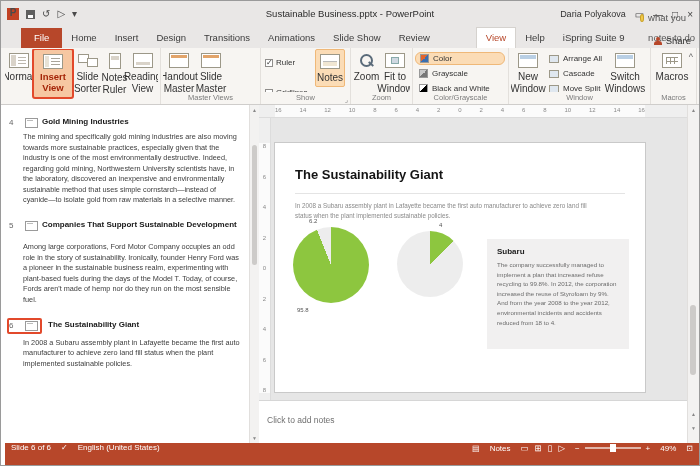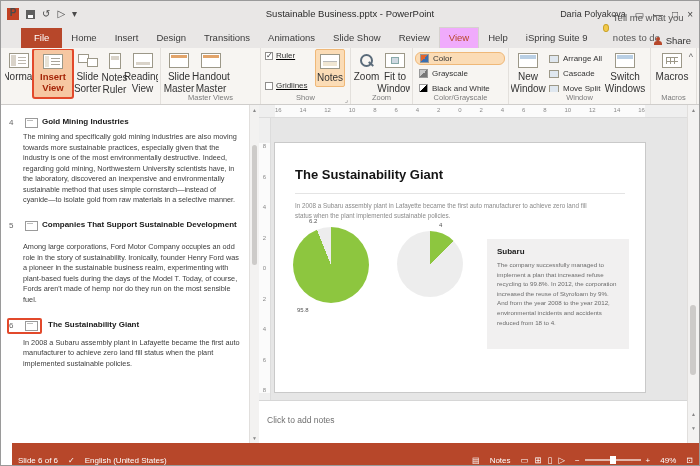"View" .tab.active { background: #f0abfc -> #ffffff; margin-left: none -> 37px }
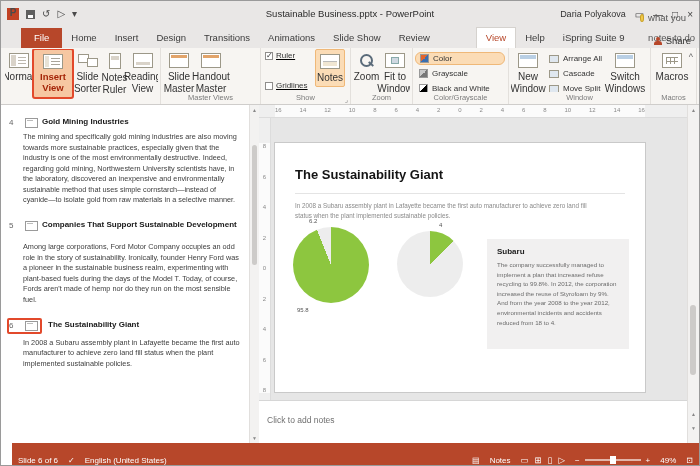"Ruler" .checks { padding: 1px 4px 0 2px -> 8px 4px 0 2px; text-decoration: underline -> none }
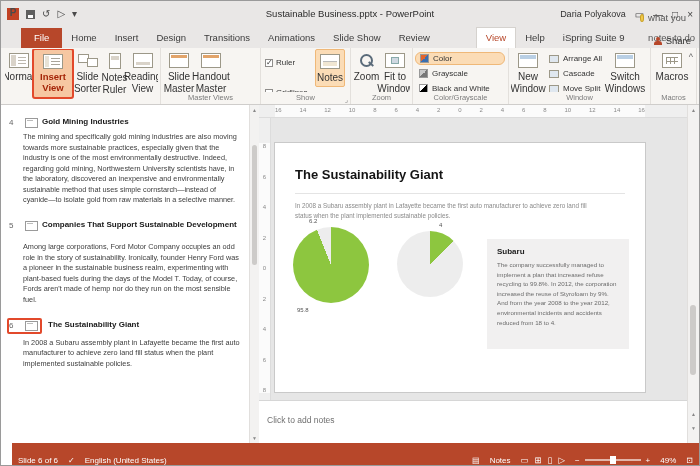"Slide Master" div.bigbtn { order: before "Handout Master" -> after "Handout Master" }
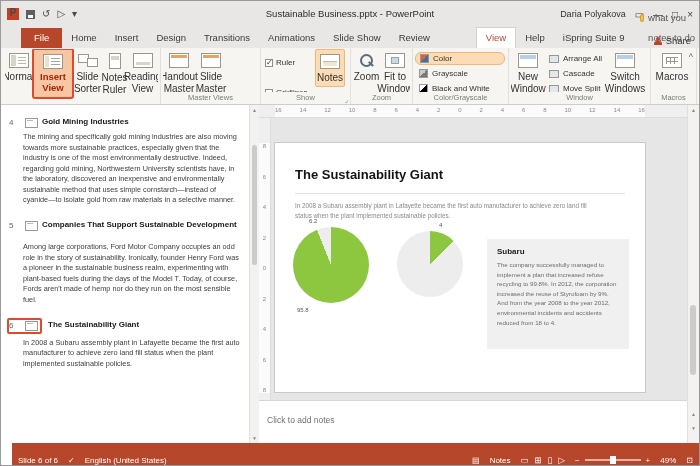"Slide 6 of 6" .statusbar { align-items: flex-end -> flex-start; left: 11px -> 4px }
